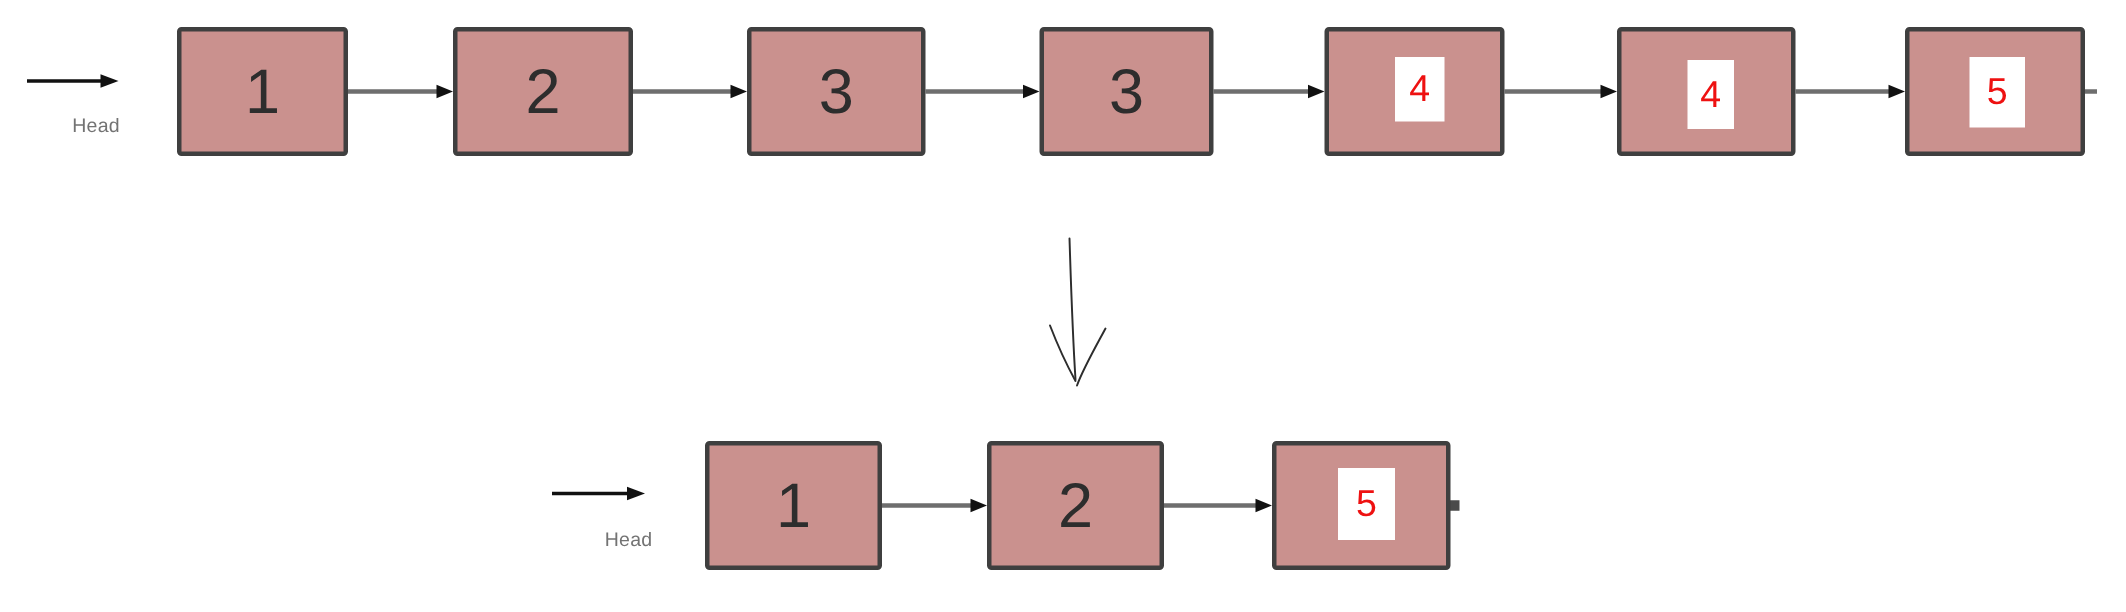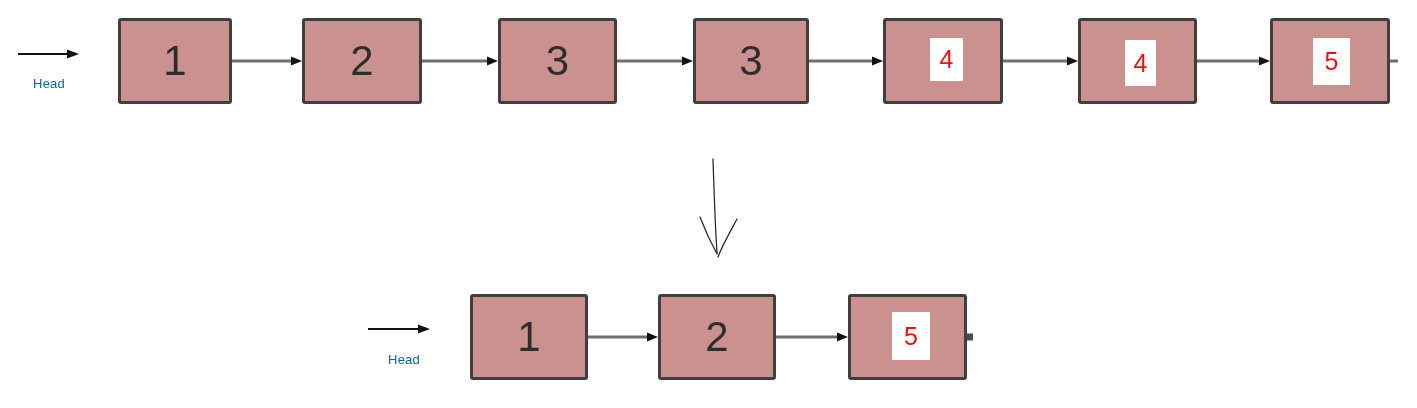"Head" .head-label { color: #0369a1 -> #737373; text-align: center -> right }
